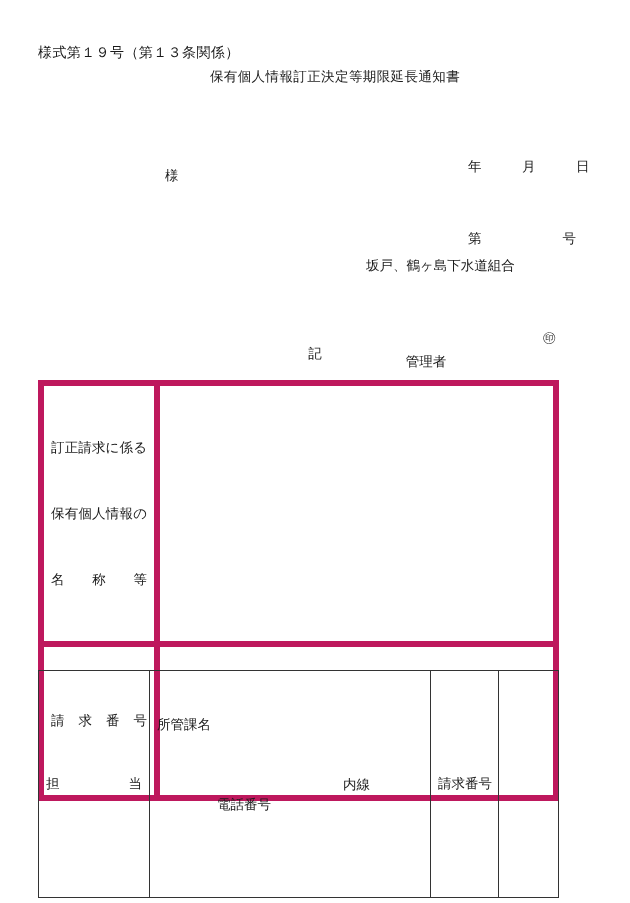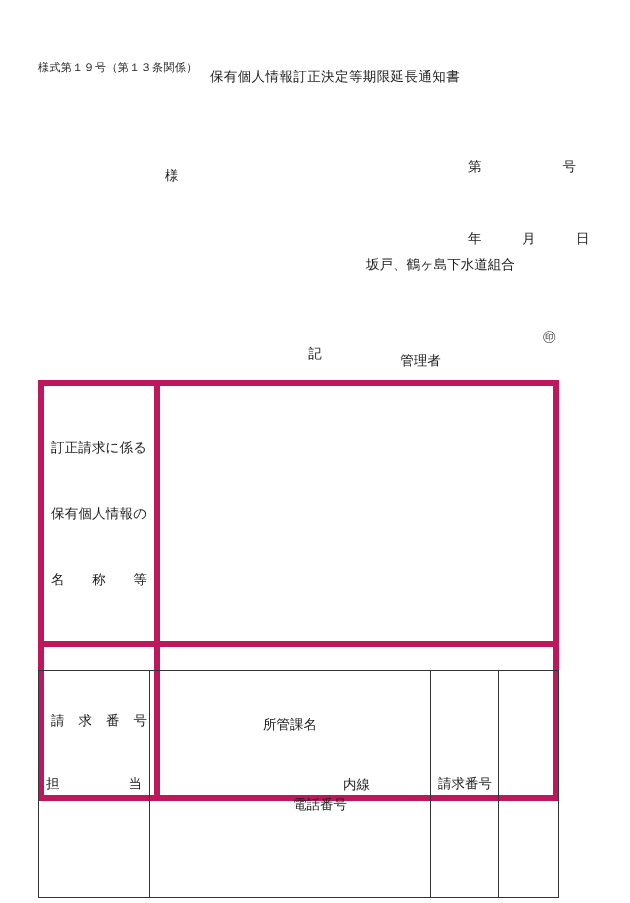"様式第１９号（第１３条関係）" .form-no { font-size: 11px -> 14px; margin-top: 16px -> none }
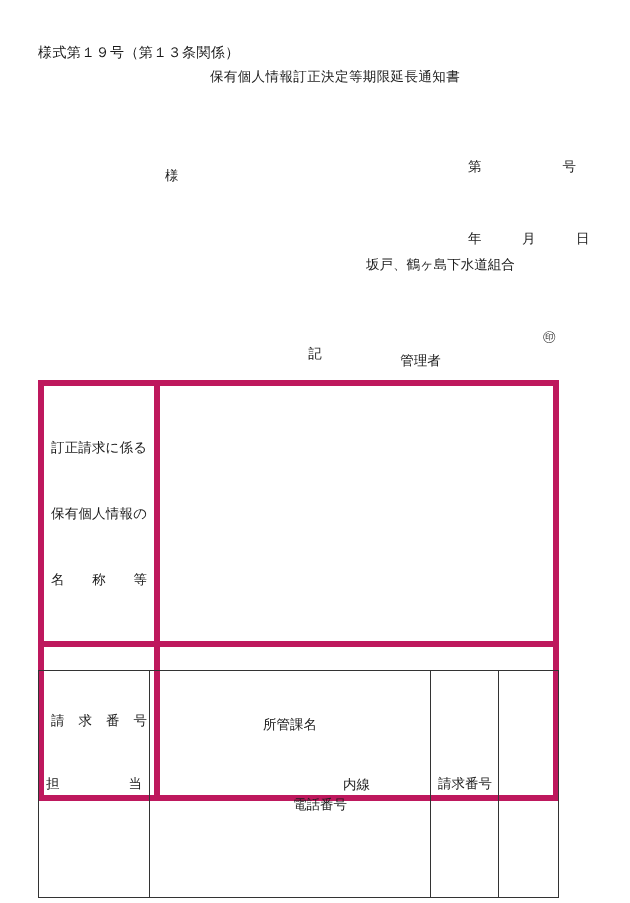"第 号" div { order: before "年 月 日" -> after "年 月 日" }
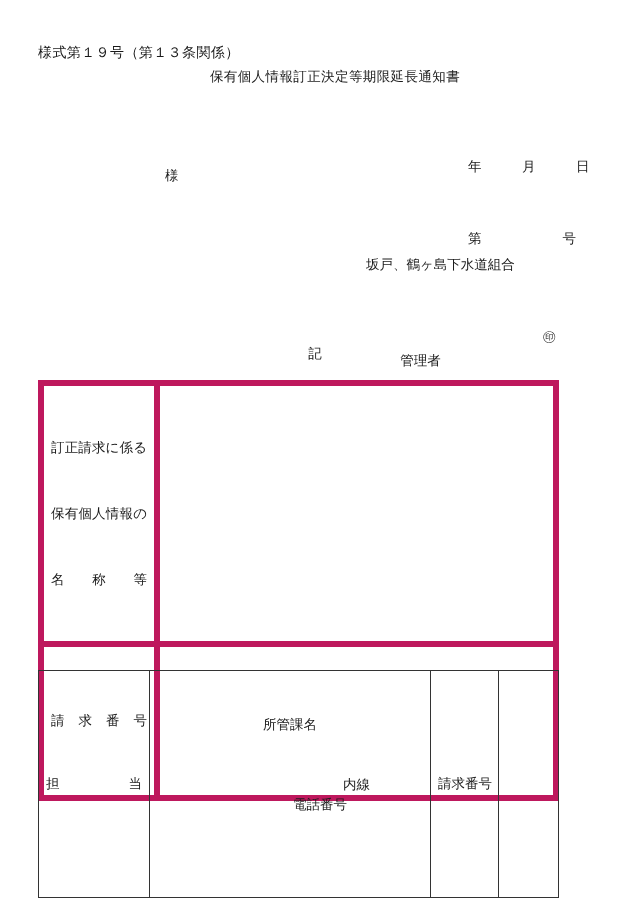"坂戸、鶴ヶ島下水道組合" .issuer { font-family: Liberation Serif, serif -> none }
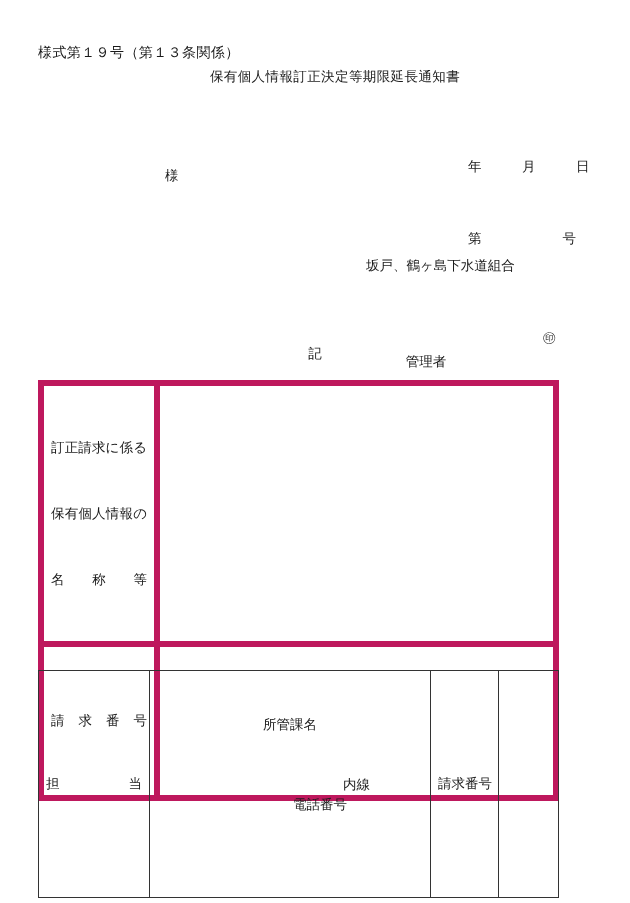"所管課名" .dept-stack { text-align: center -> none }
